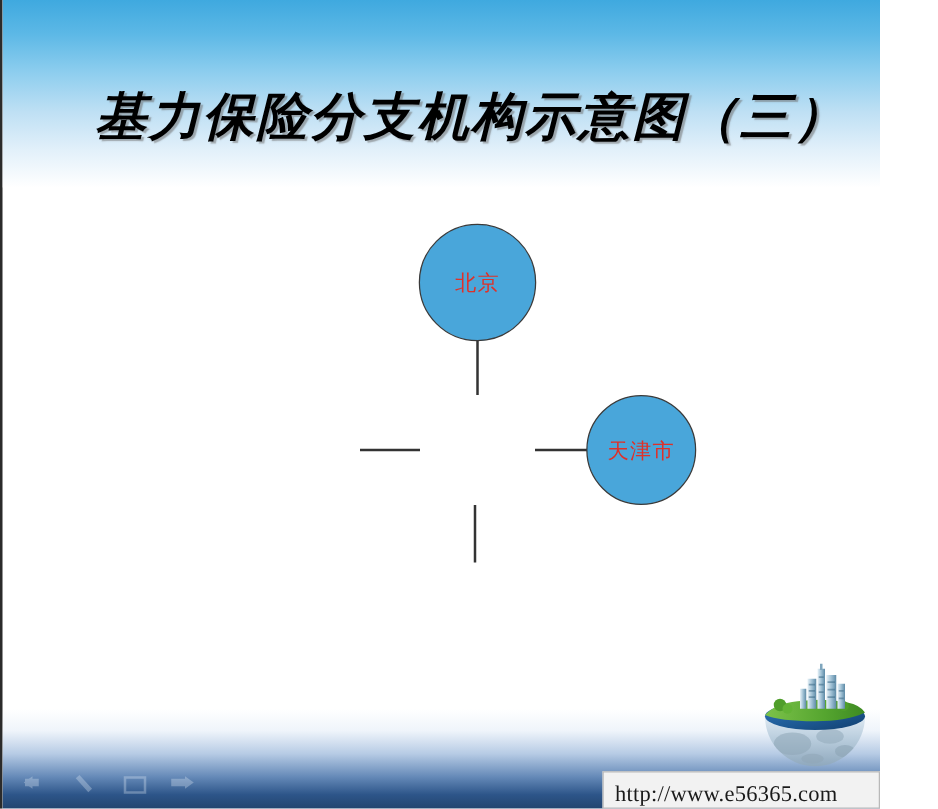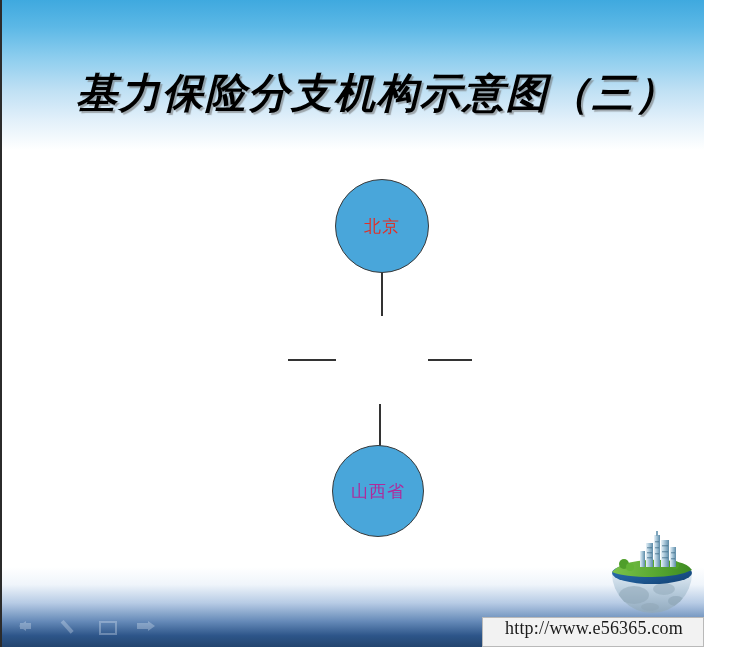"天津市" div.node { html: none -> <div> <span>天津市</span> </div> }
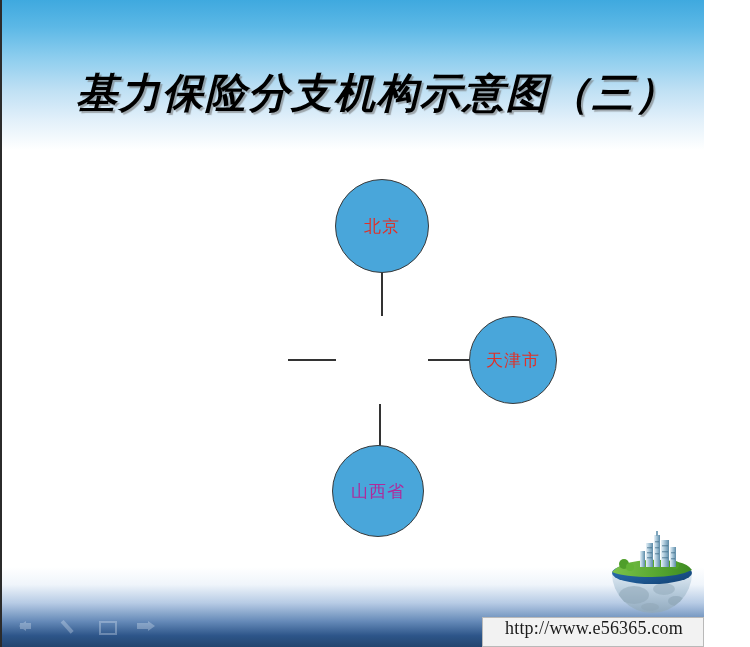"山西省" div.node { html: <div> <span>山西省</span> </div> -> none }
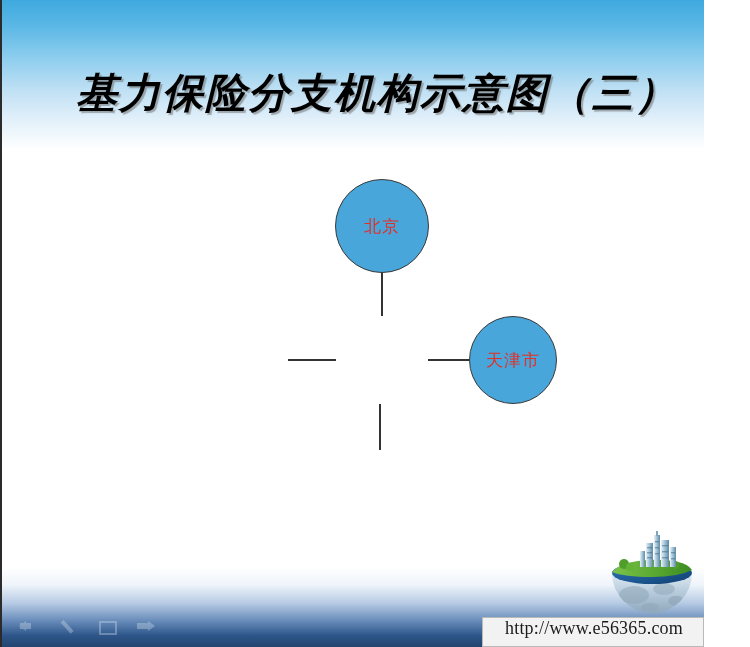"http://www.e56365.com" #url-box { align-items: flex-start -> flex-end; padding-left: 22px -> 9px }
